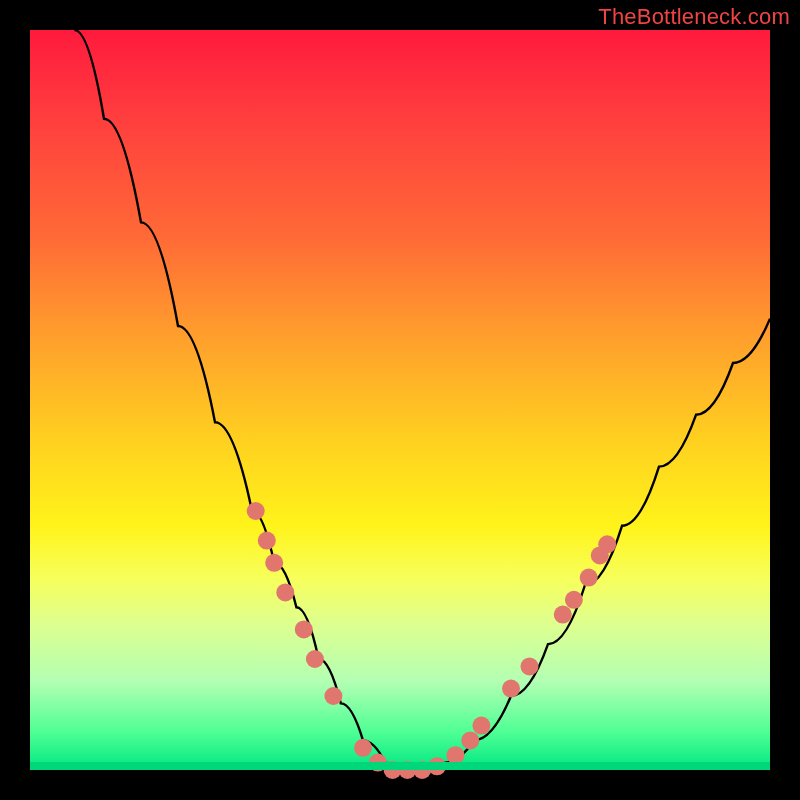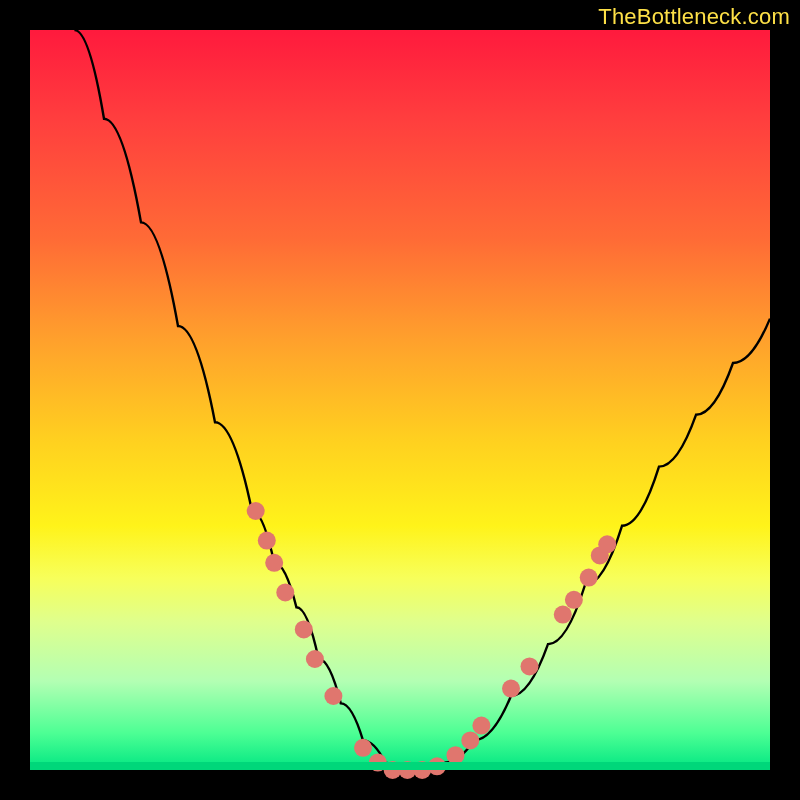"TheBottleneck.com" .watermark { color: #fde047 -> #ef4444 }
